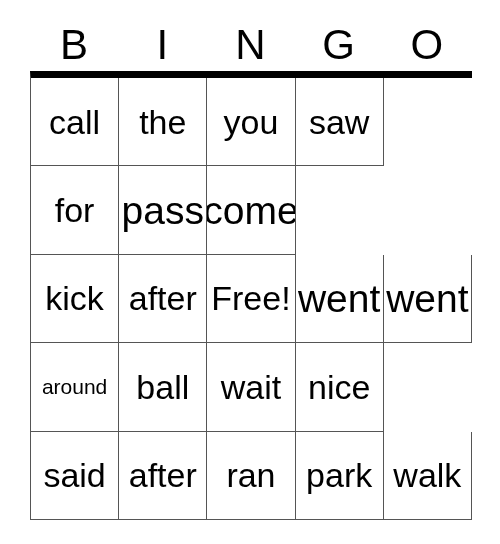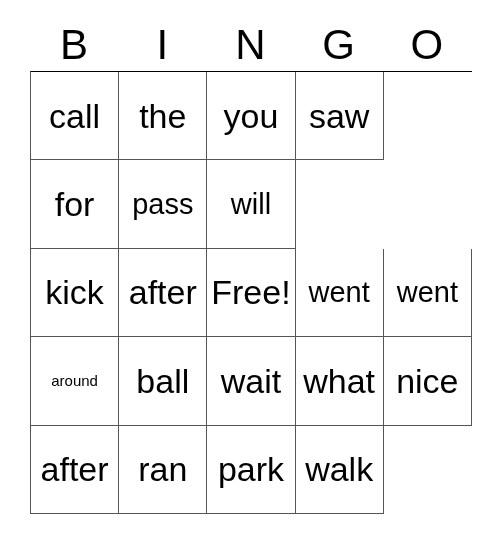"call" .grid { border-top: 1px solid #000000 -> 7px solid #000000 }
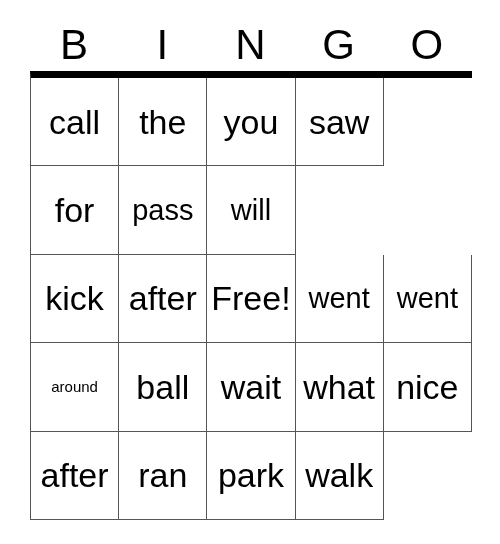"pass" .cell-text.fit-tight { font-size: 29px -> 39px }
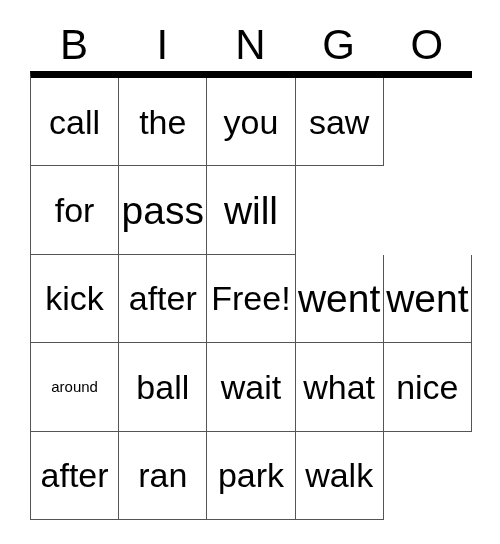"will" span.cell-text { text: will -> come }
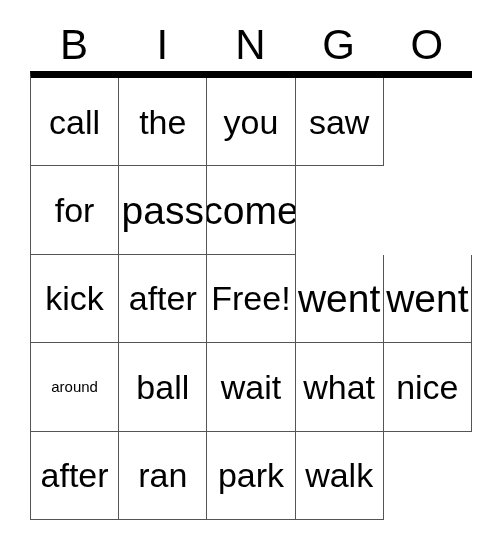"around" .cell-text.fit-tighter { font-size: 15px -> 21px }
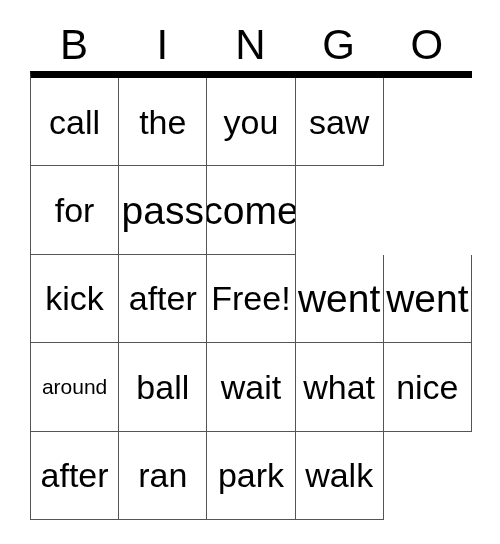"what" div.cell { html: <div> <span>what</span> </div> -> none }
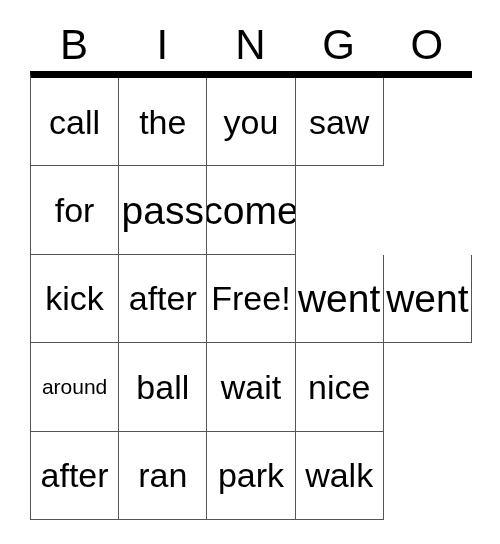"said" div.cell { html: none -> <div> <span>said</span> </div> }
